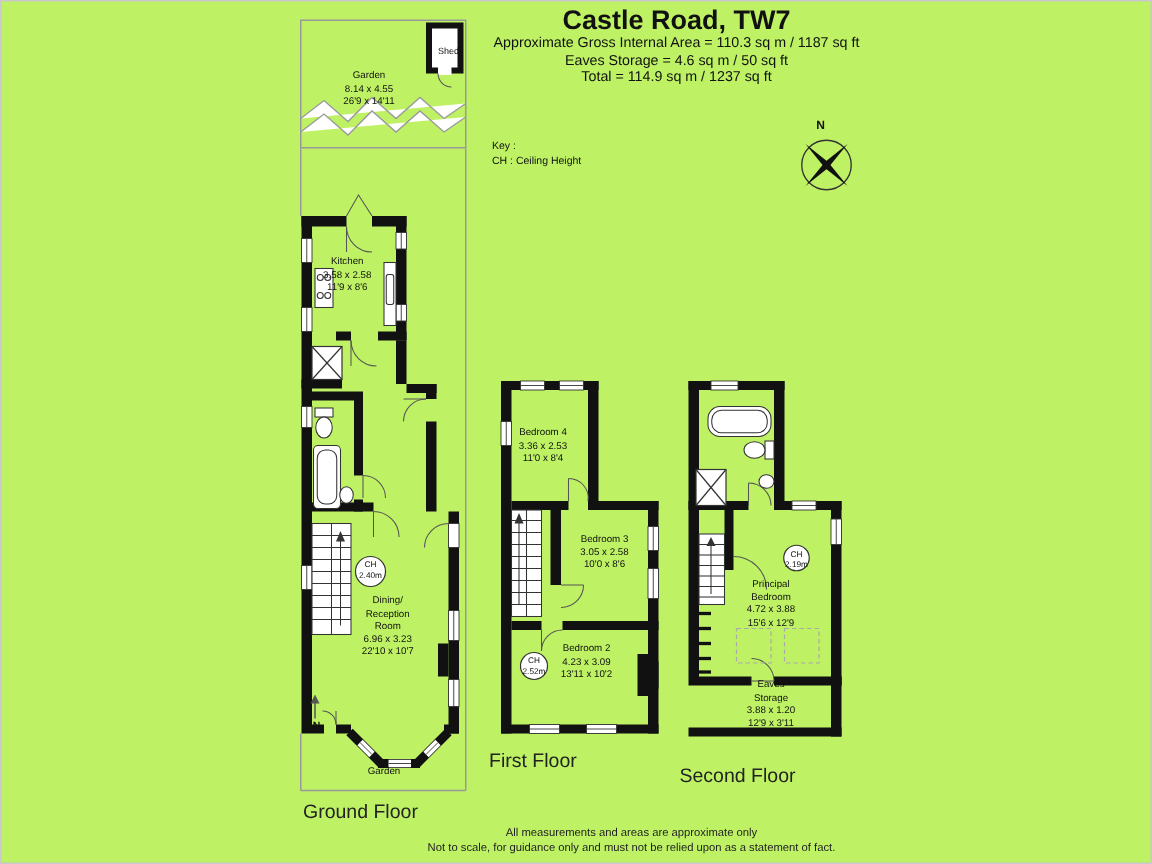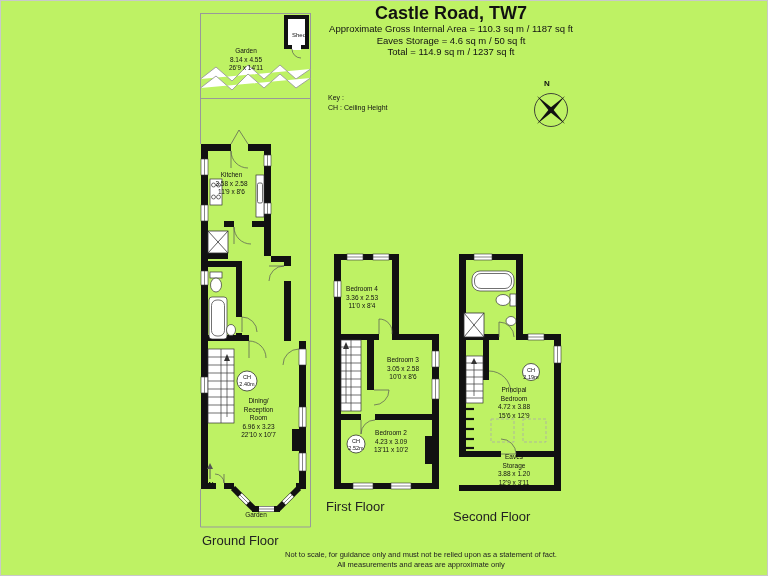"Not to scale, for guidance" div { order: before "All measurements and areas are" -> after "All measurements and areas are" }
